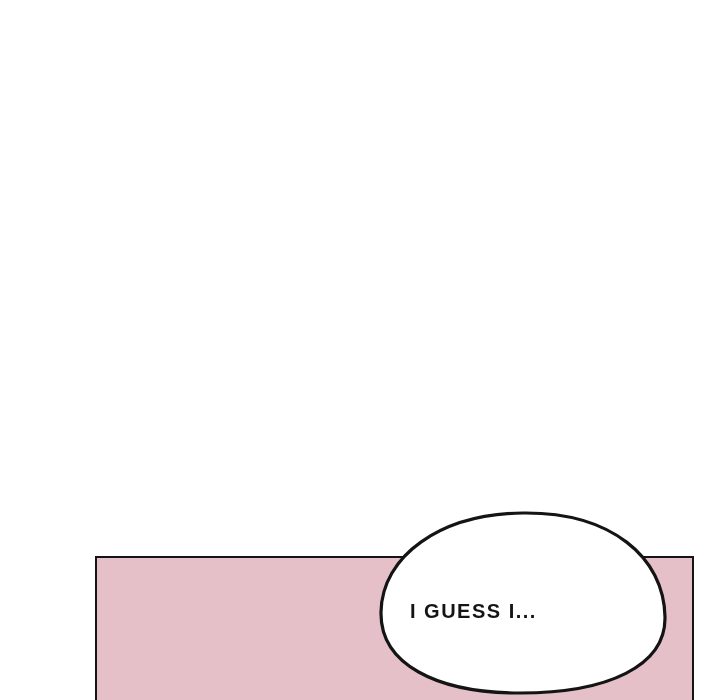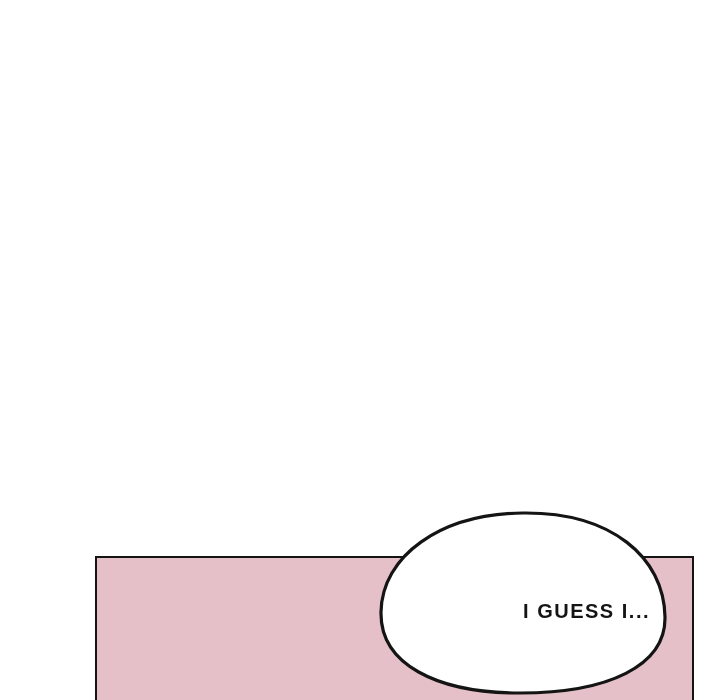"I GUESS I..." .speech-text { text-align: right -> left }
